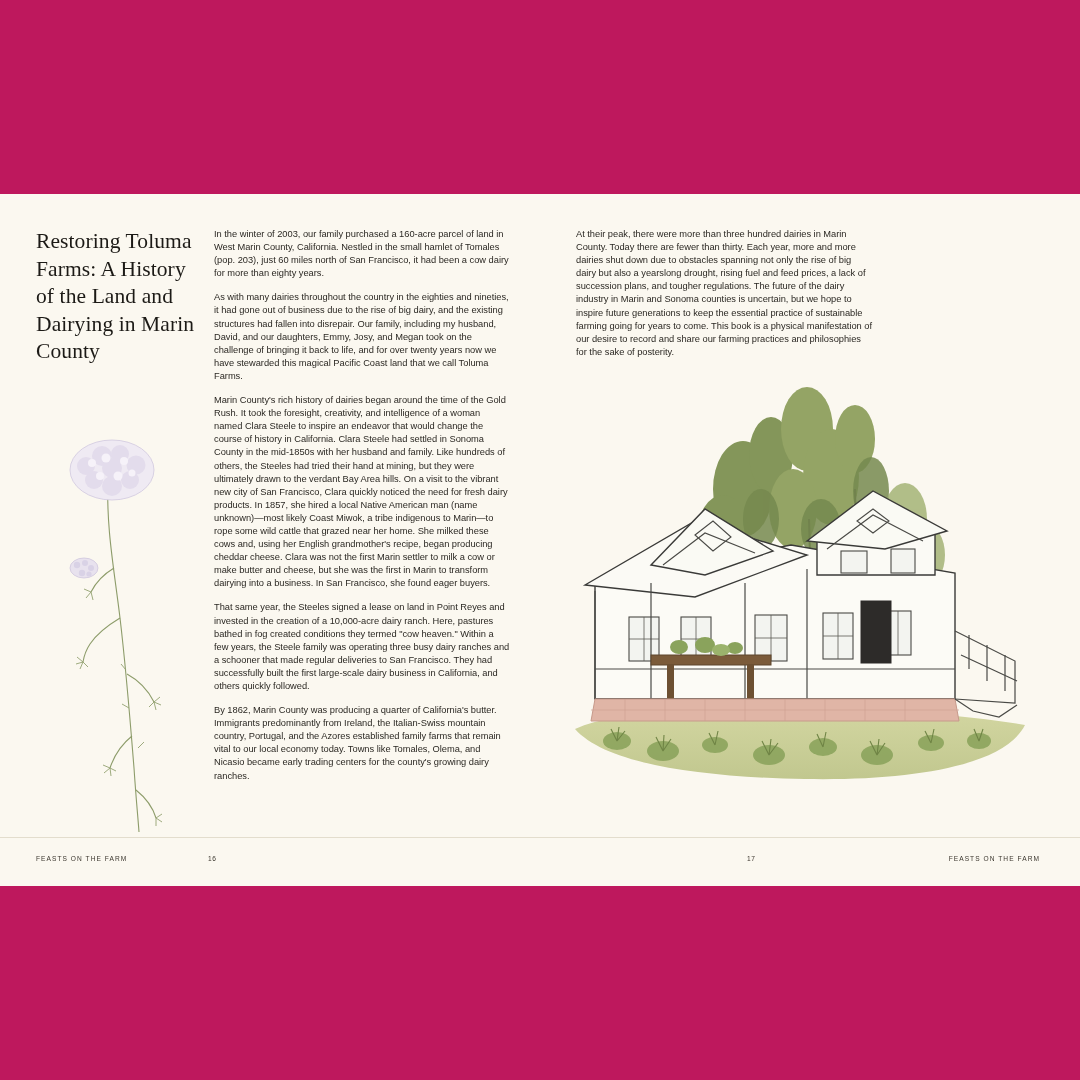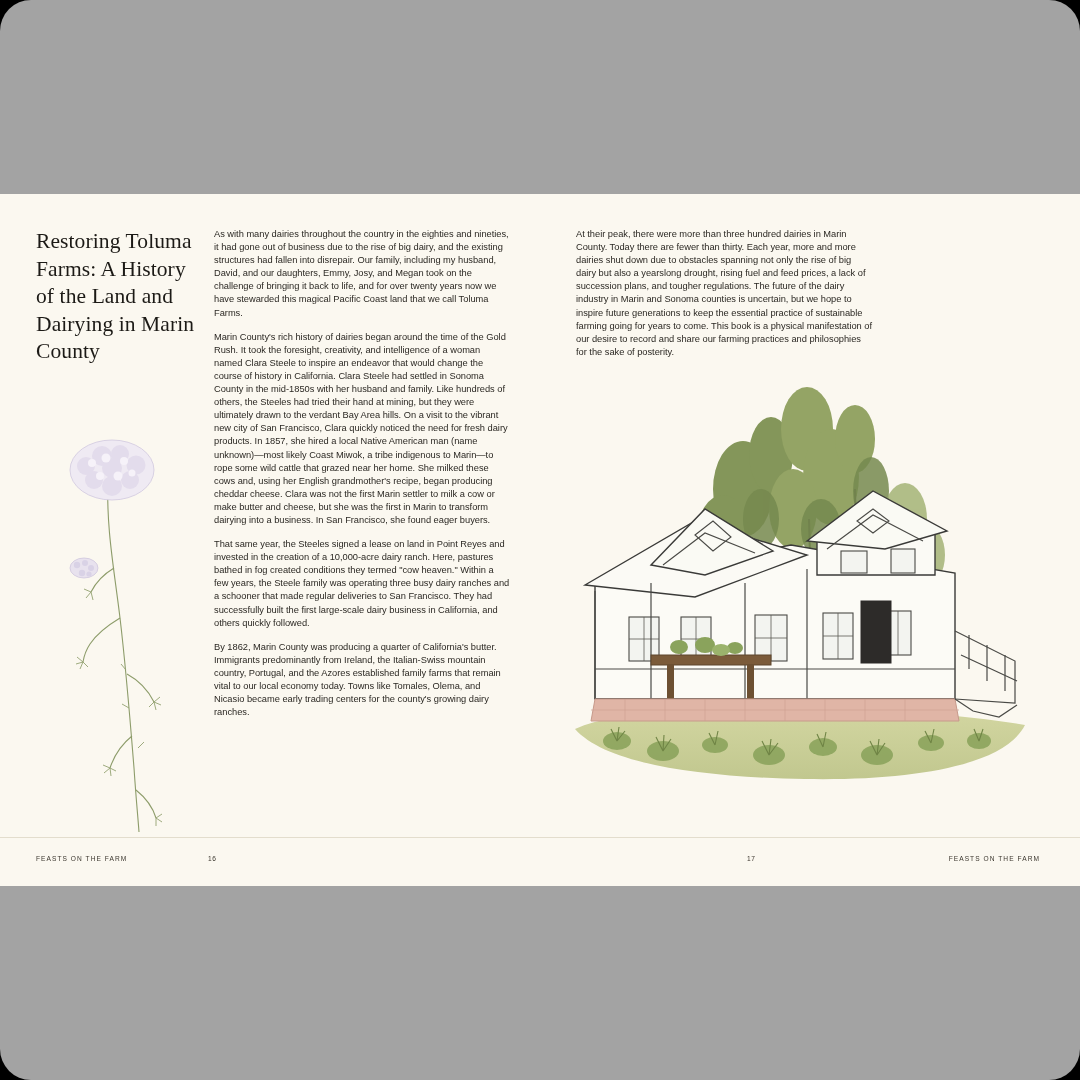"Restoring Toluma Farms: A History" .stage { background: #a3a3a3 -> #be185d; border-radius: 31px -> none }
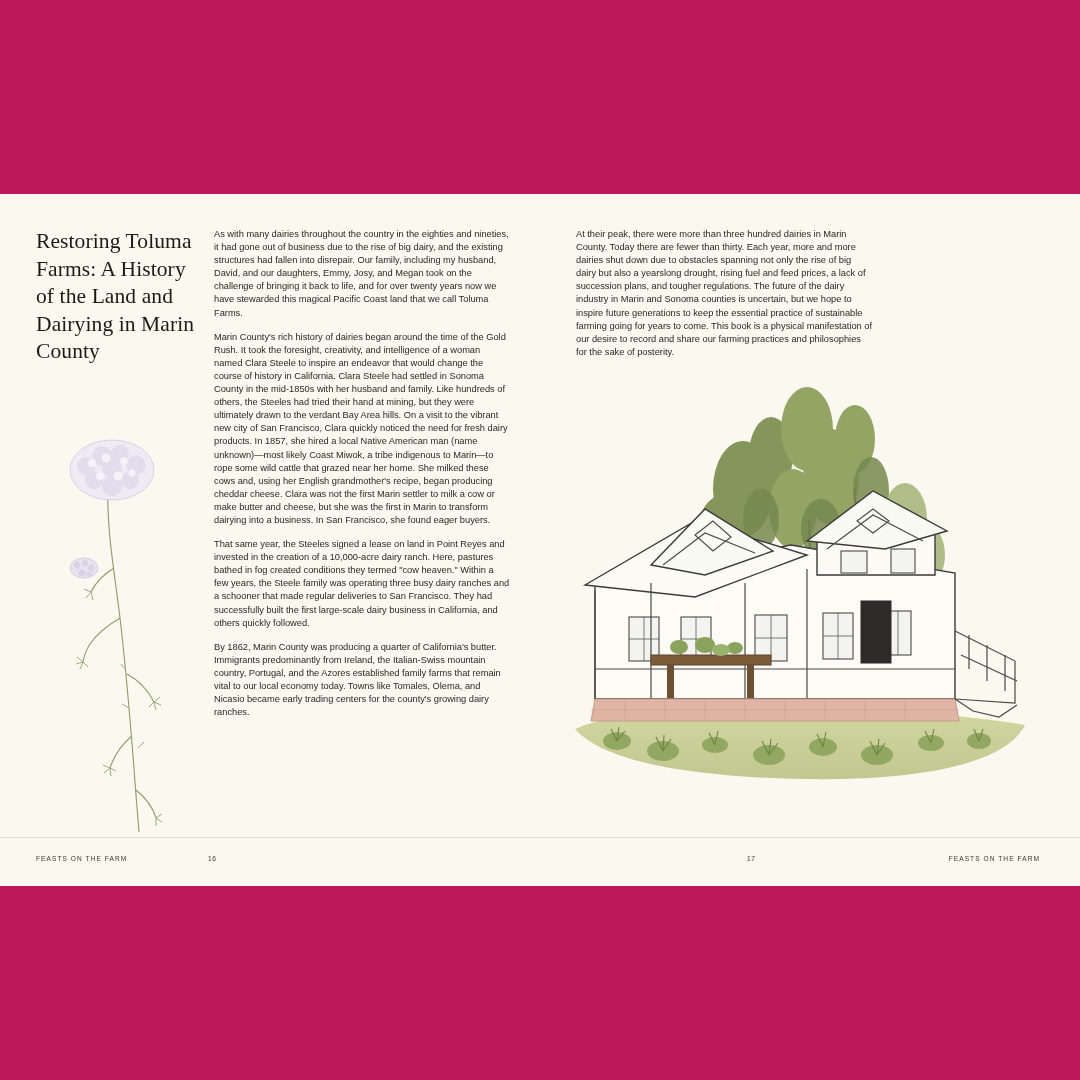"In the winter of 2003," p.body-text { html: none -> <p>In the winter of 2003, our family purchased a 160-acre parcel of land in West Marin County, California. Nestled in the small hamlet of Tomales (pop. 203), just 60 miles north of San Francisco, it had been a cow dairy for more than eighty years.</p> }
